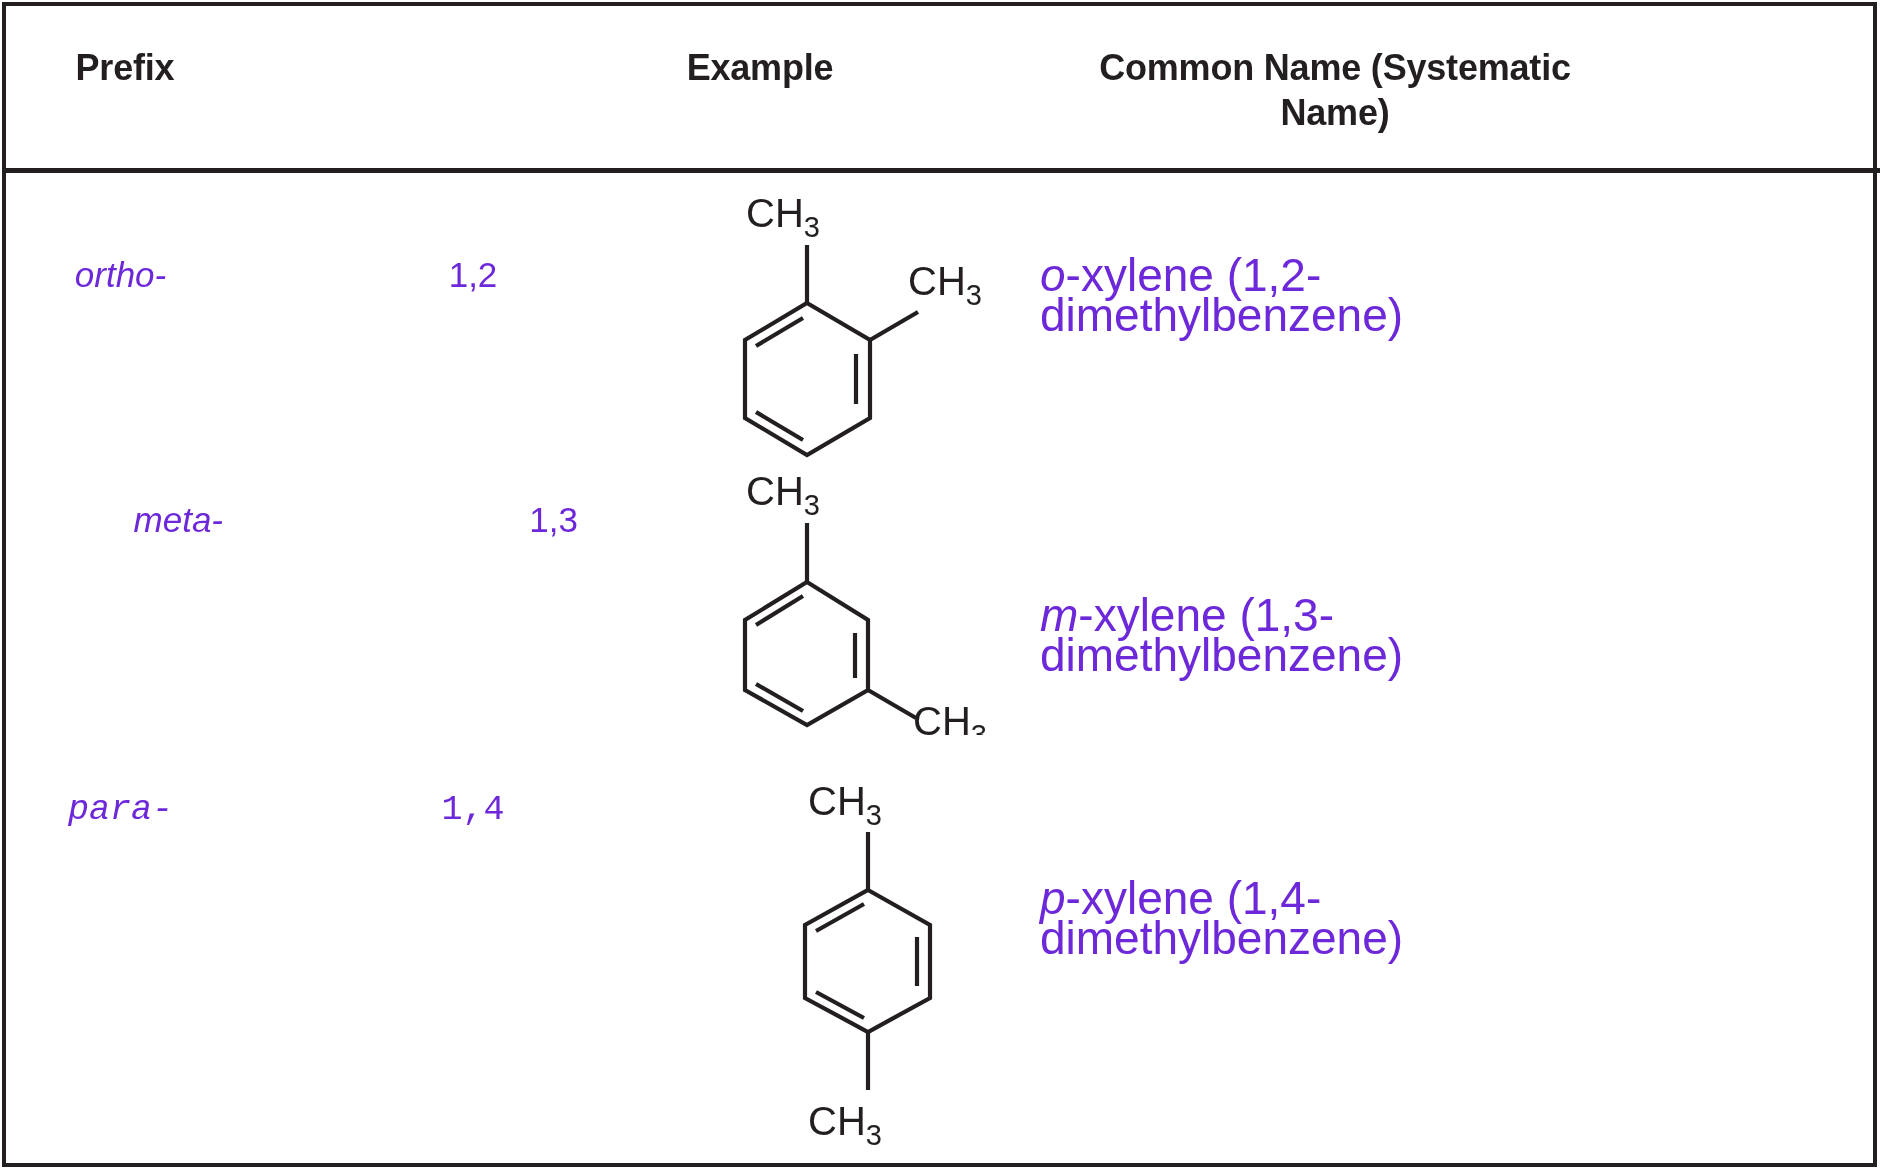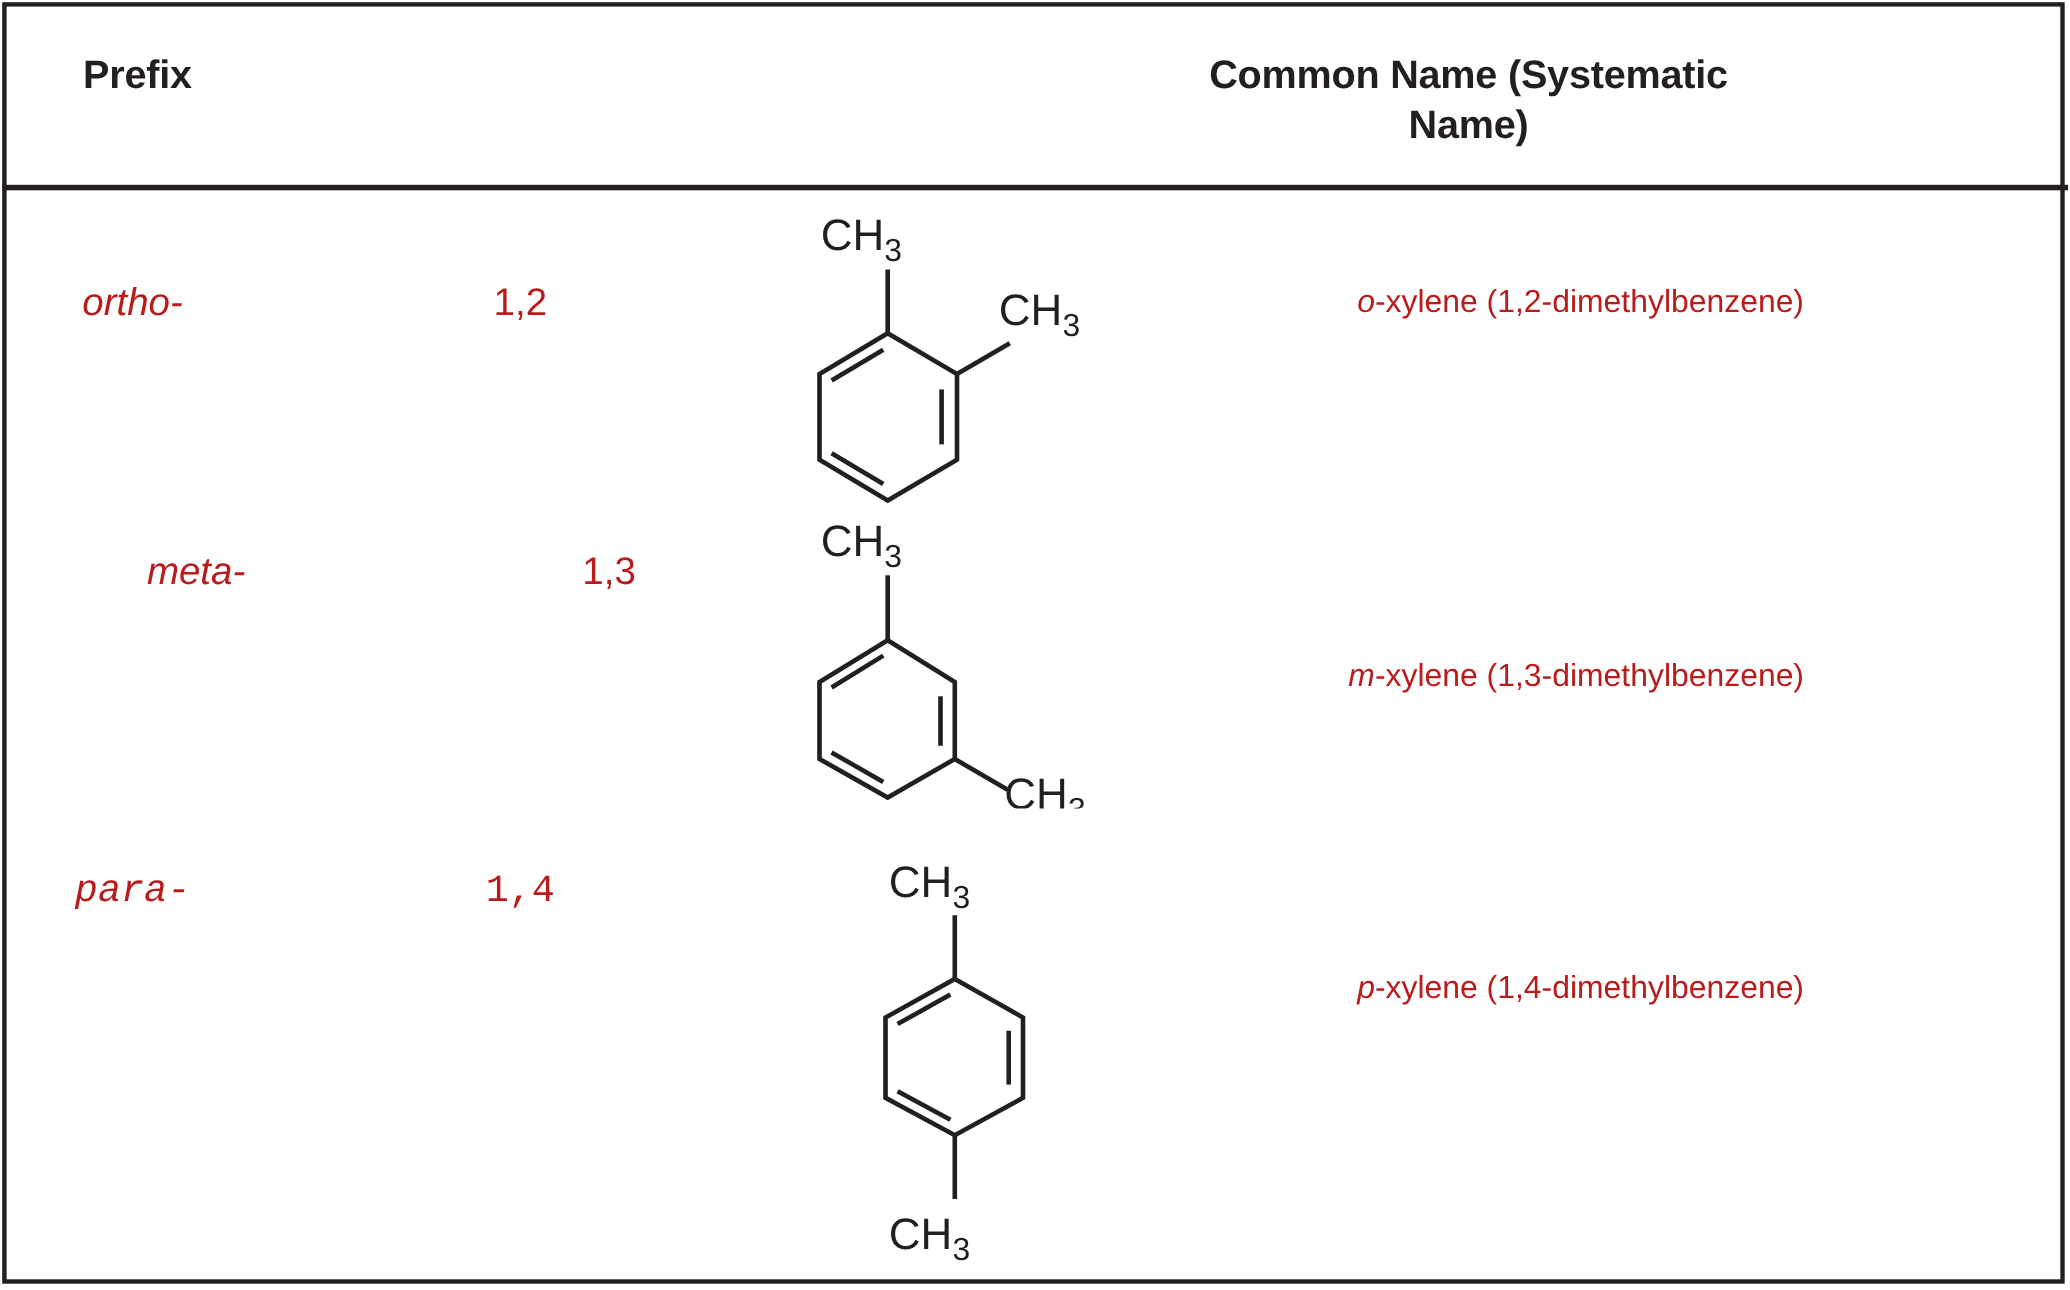"Example" div.hdr { html: none -> <div>Example</div> }
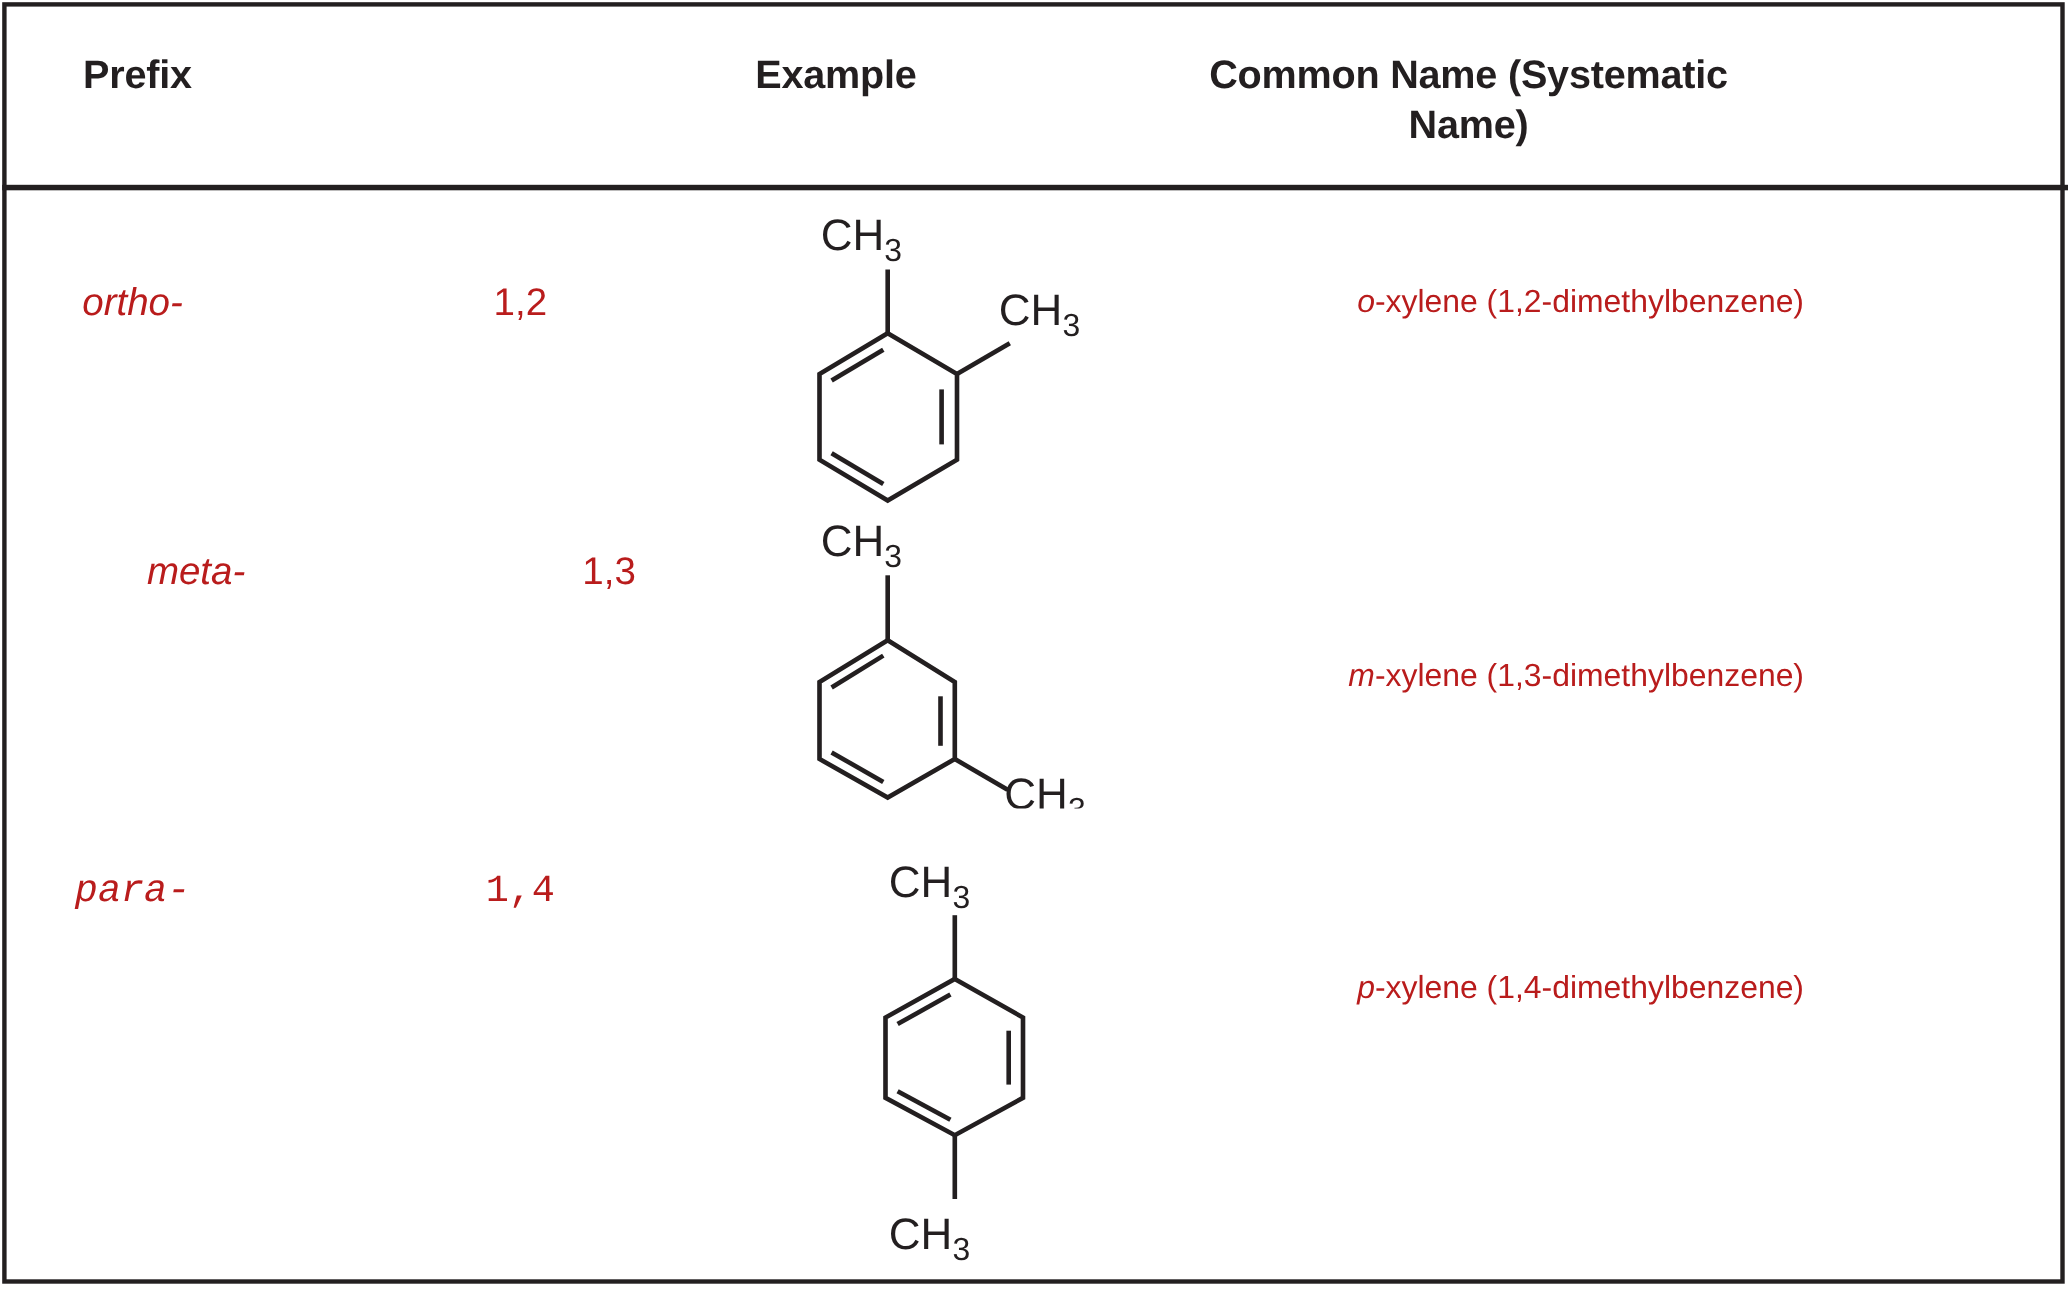"ortho-" .cell { color: #b91c1c -> #6d28d9 }
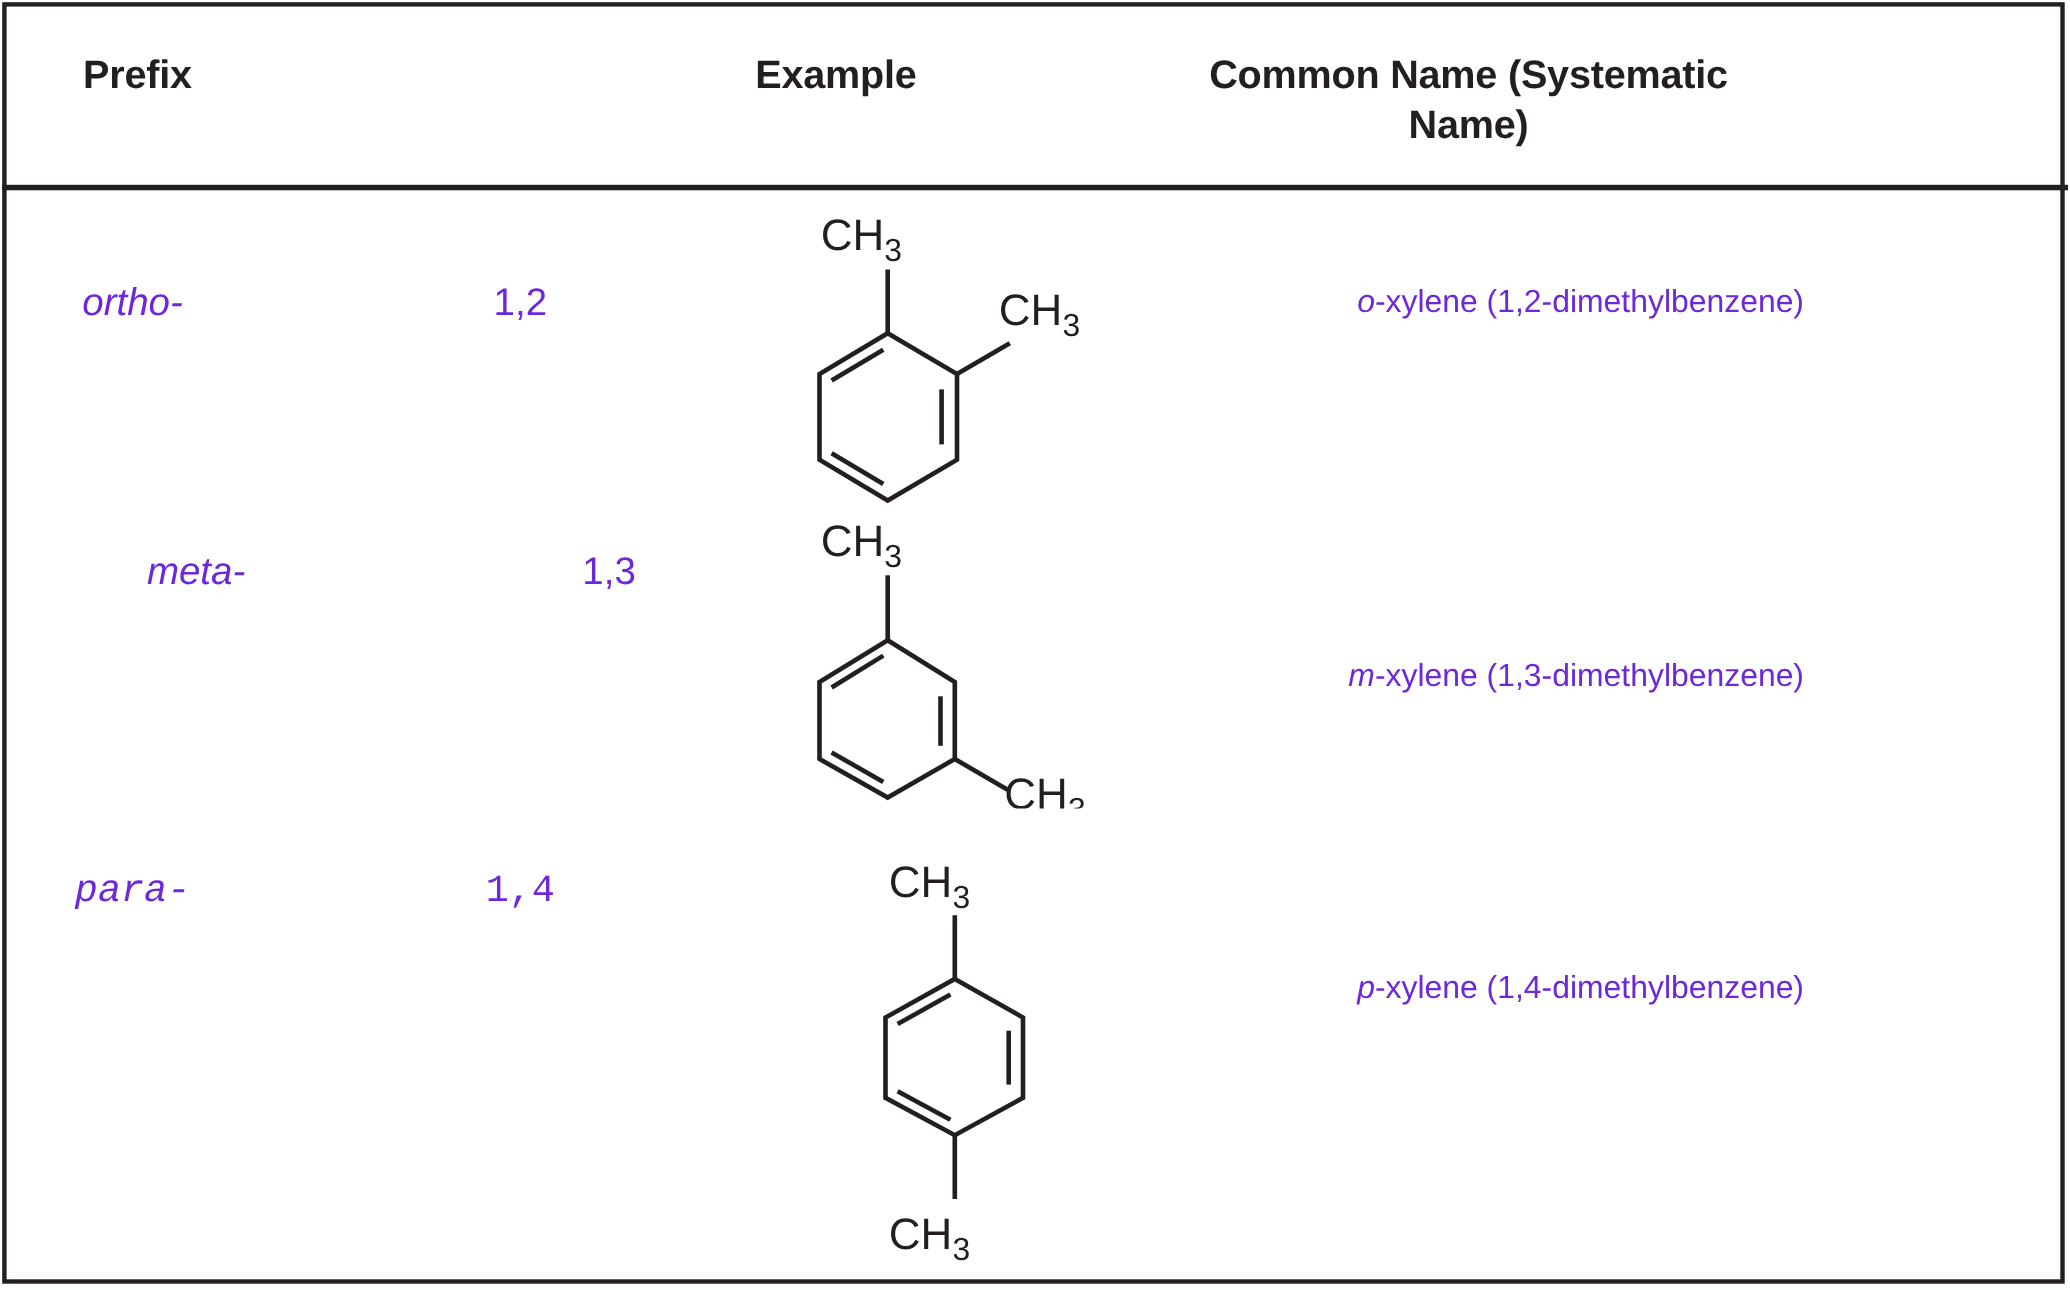"o-xylene (1,2-dimethylbenzene)" .cell.name { font-size: 29px -> 46px; text-align: right -> left }
